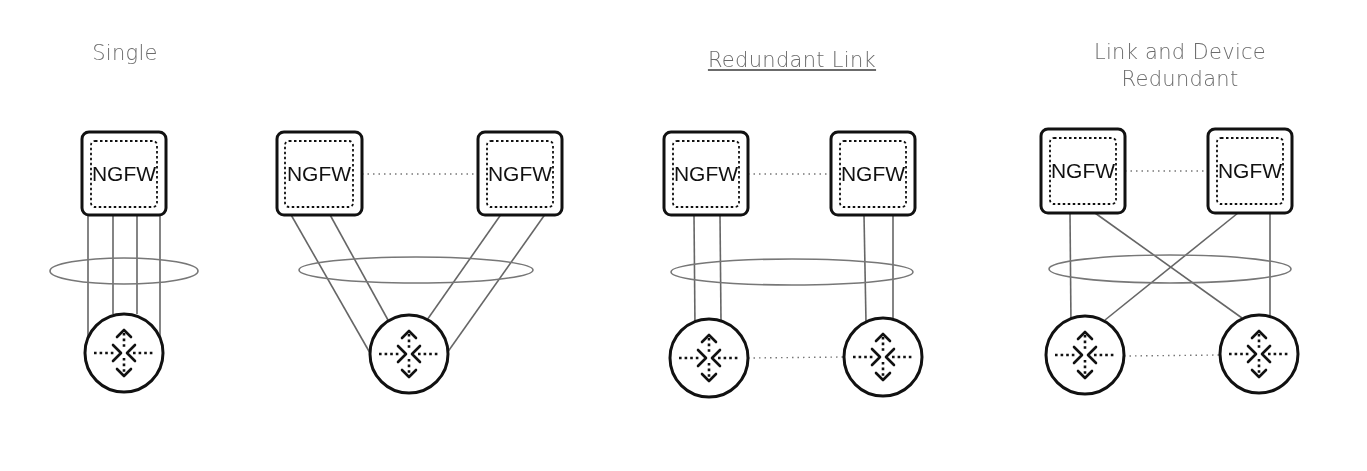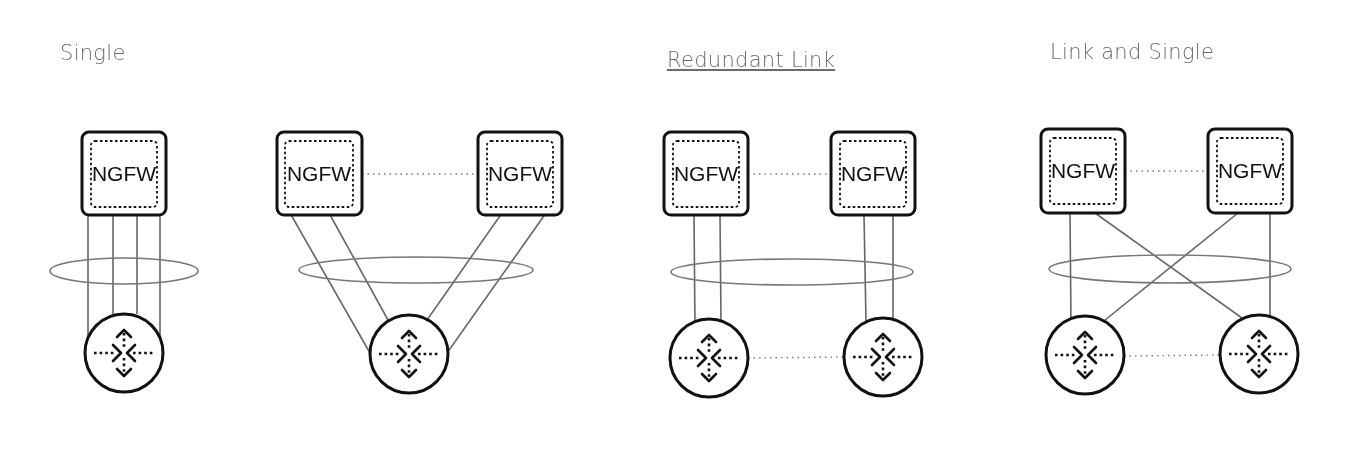"Single" .title { text-align: none -> center }
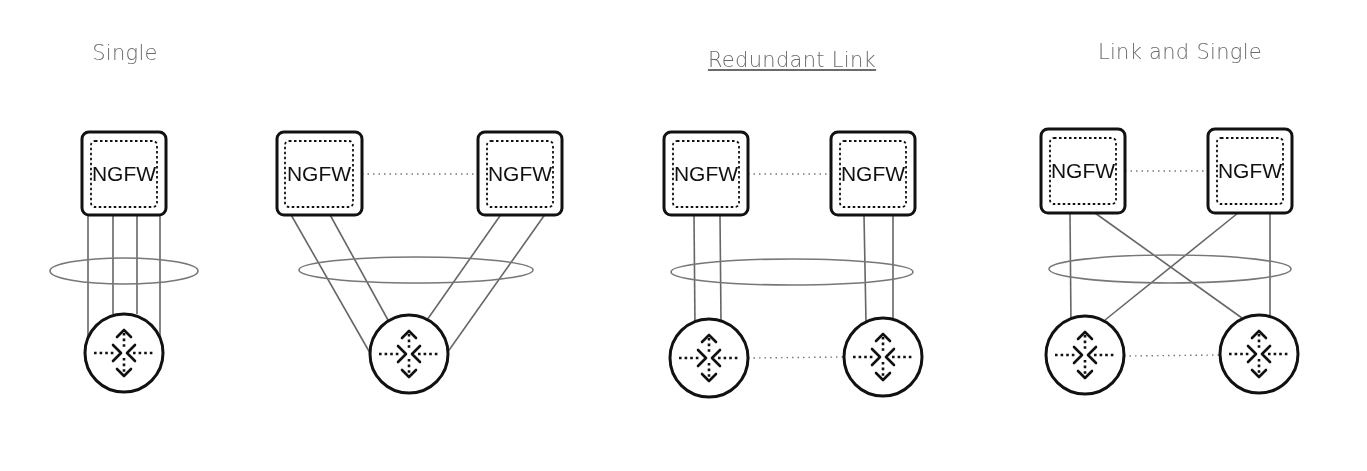"Link and Single" div { text: Single -> Device }
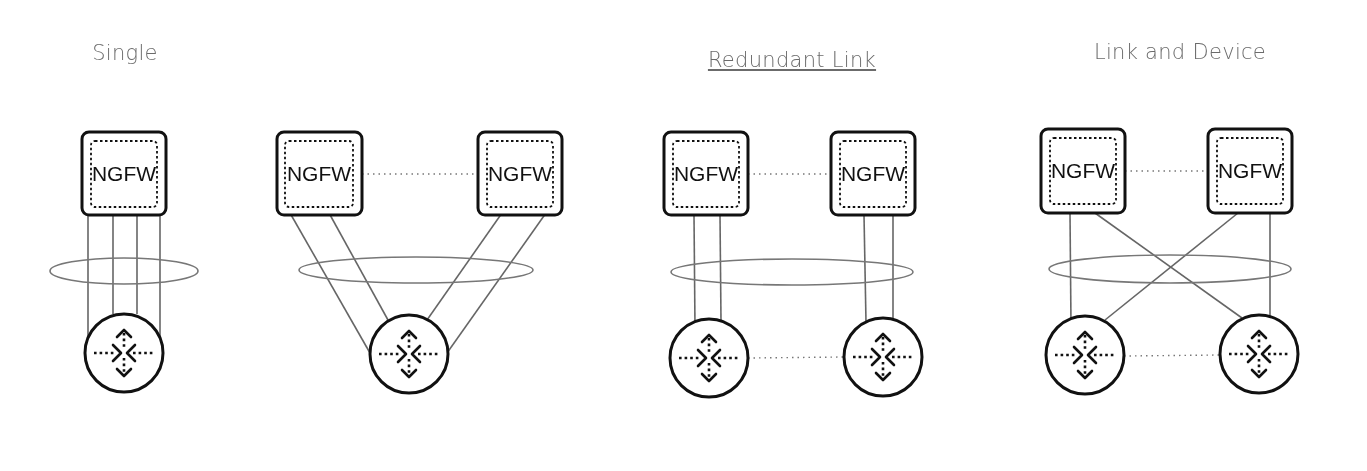"Redundant" div { html: none -> <div>Redundant</div> }
